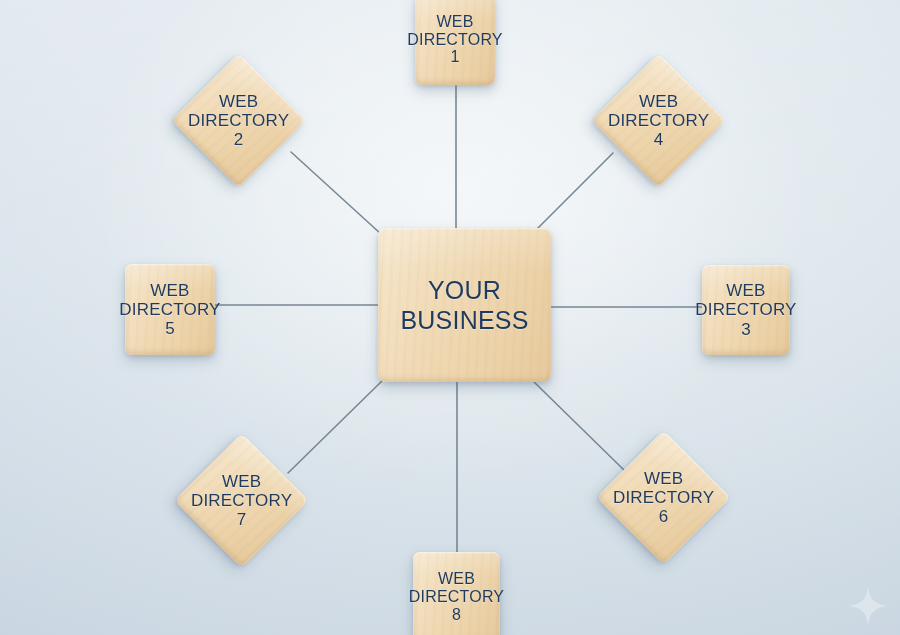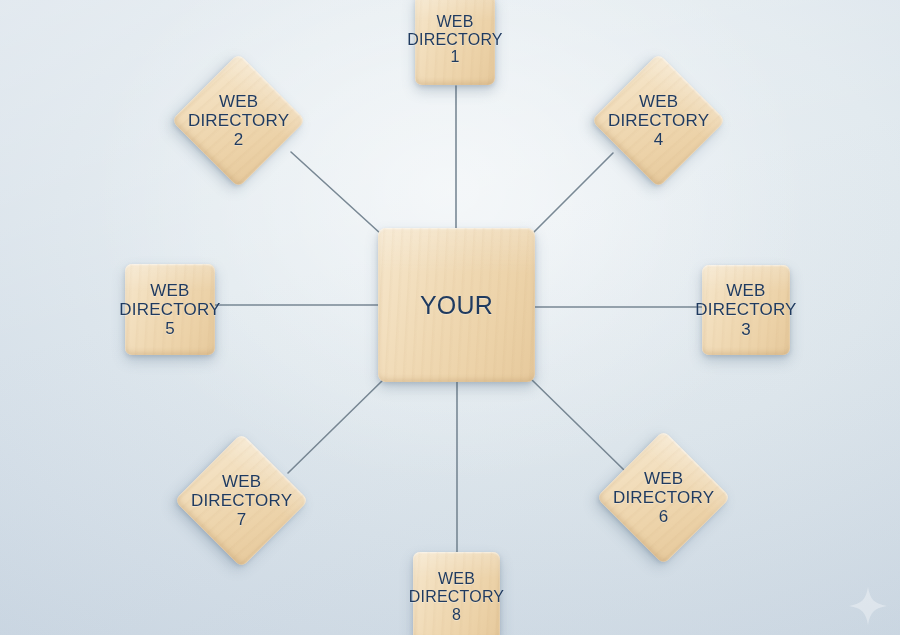"YOUR" .block.center { width: 157px -> 173px }
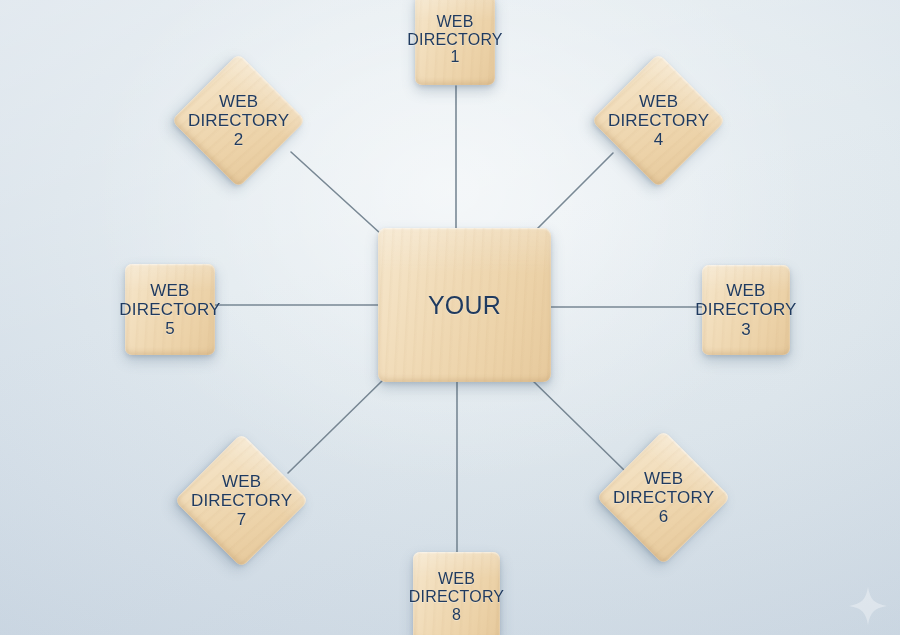"BUSINESS" span { html: none -> <span>BUSINESS</span> }
